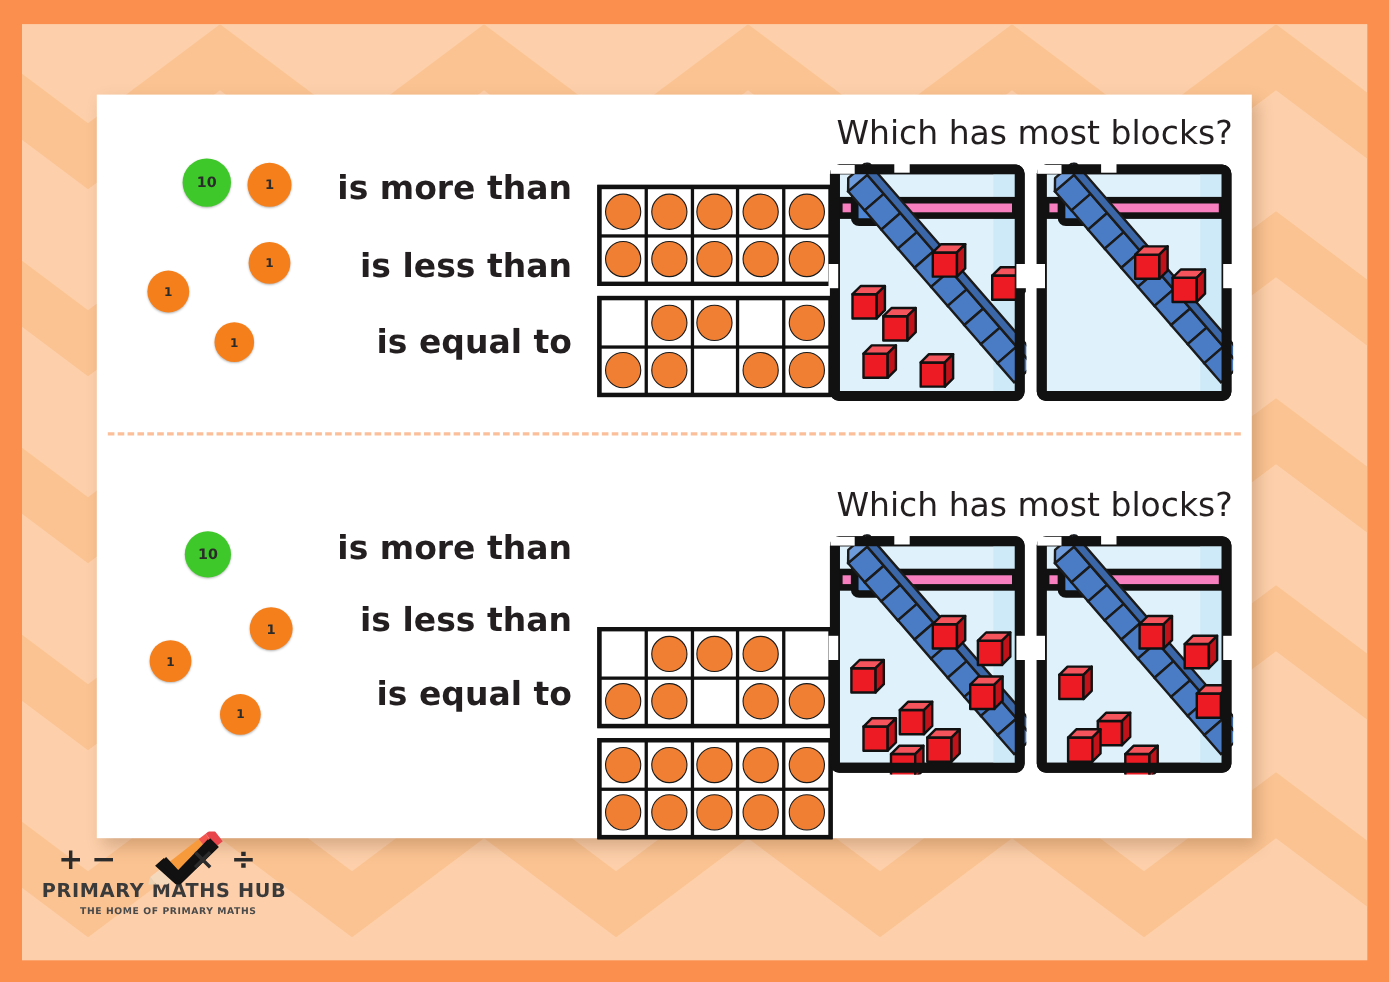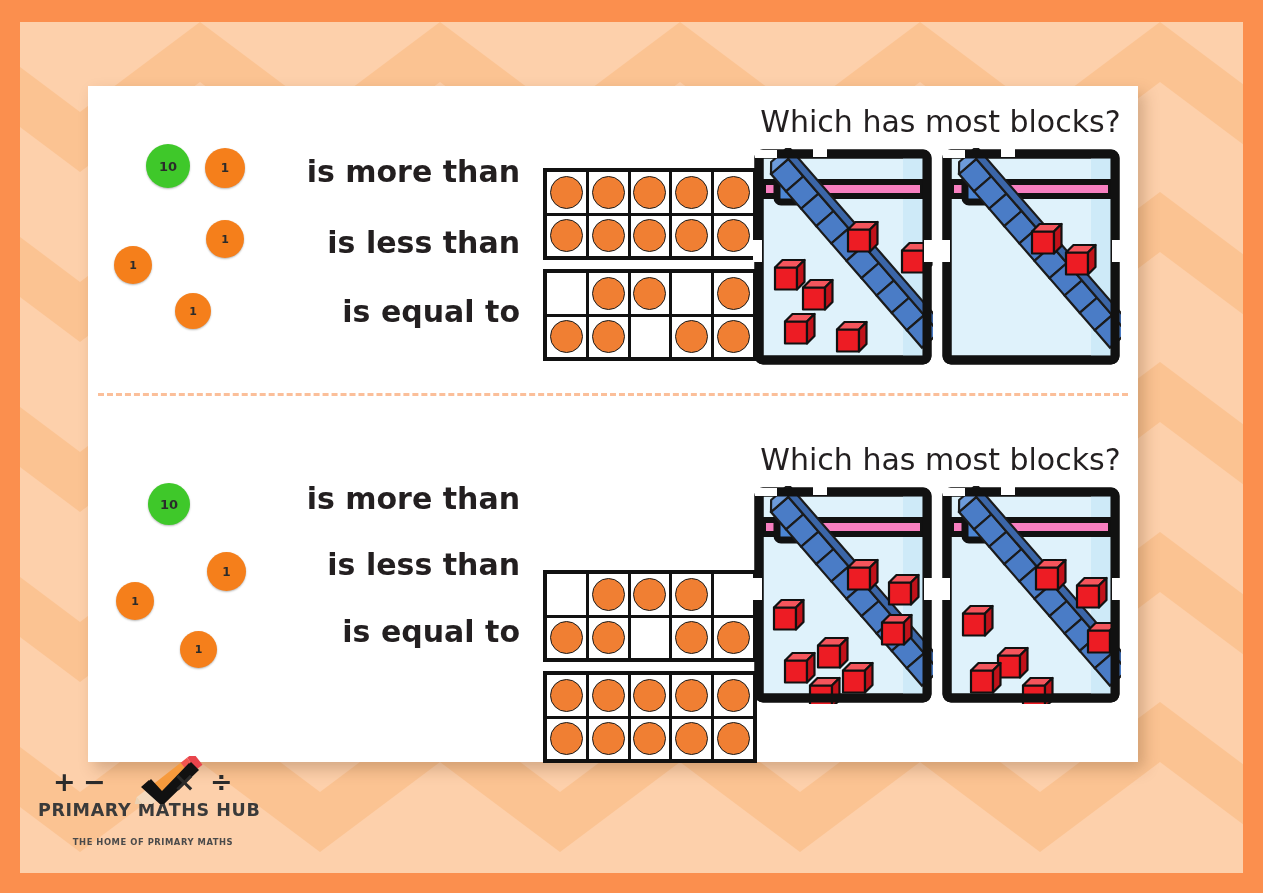"10" .counter-area { left: 8px -> 28px }
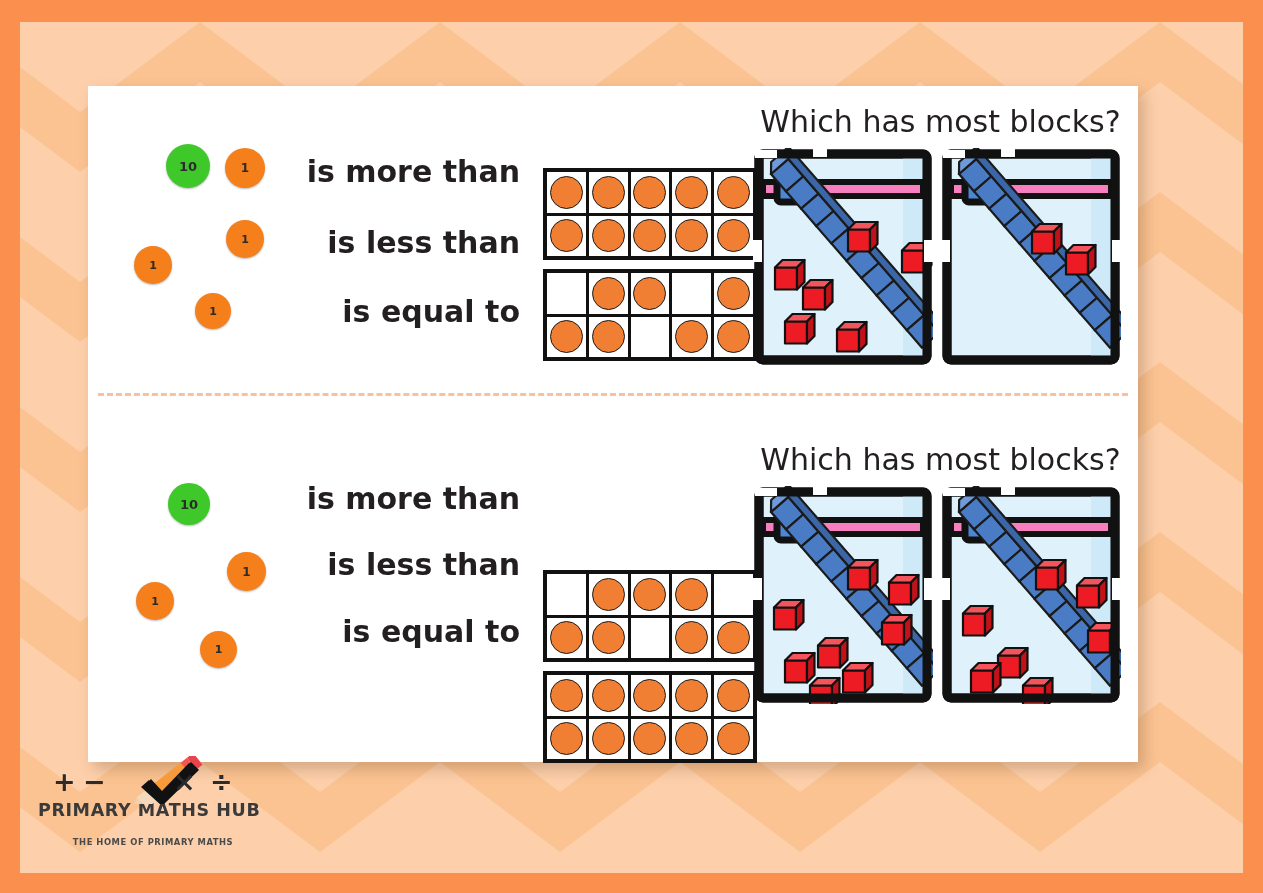"THE HOME OF PRIMARY MATHS" .logo-tag { margin-top: 17px -> 3px }
